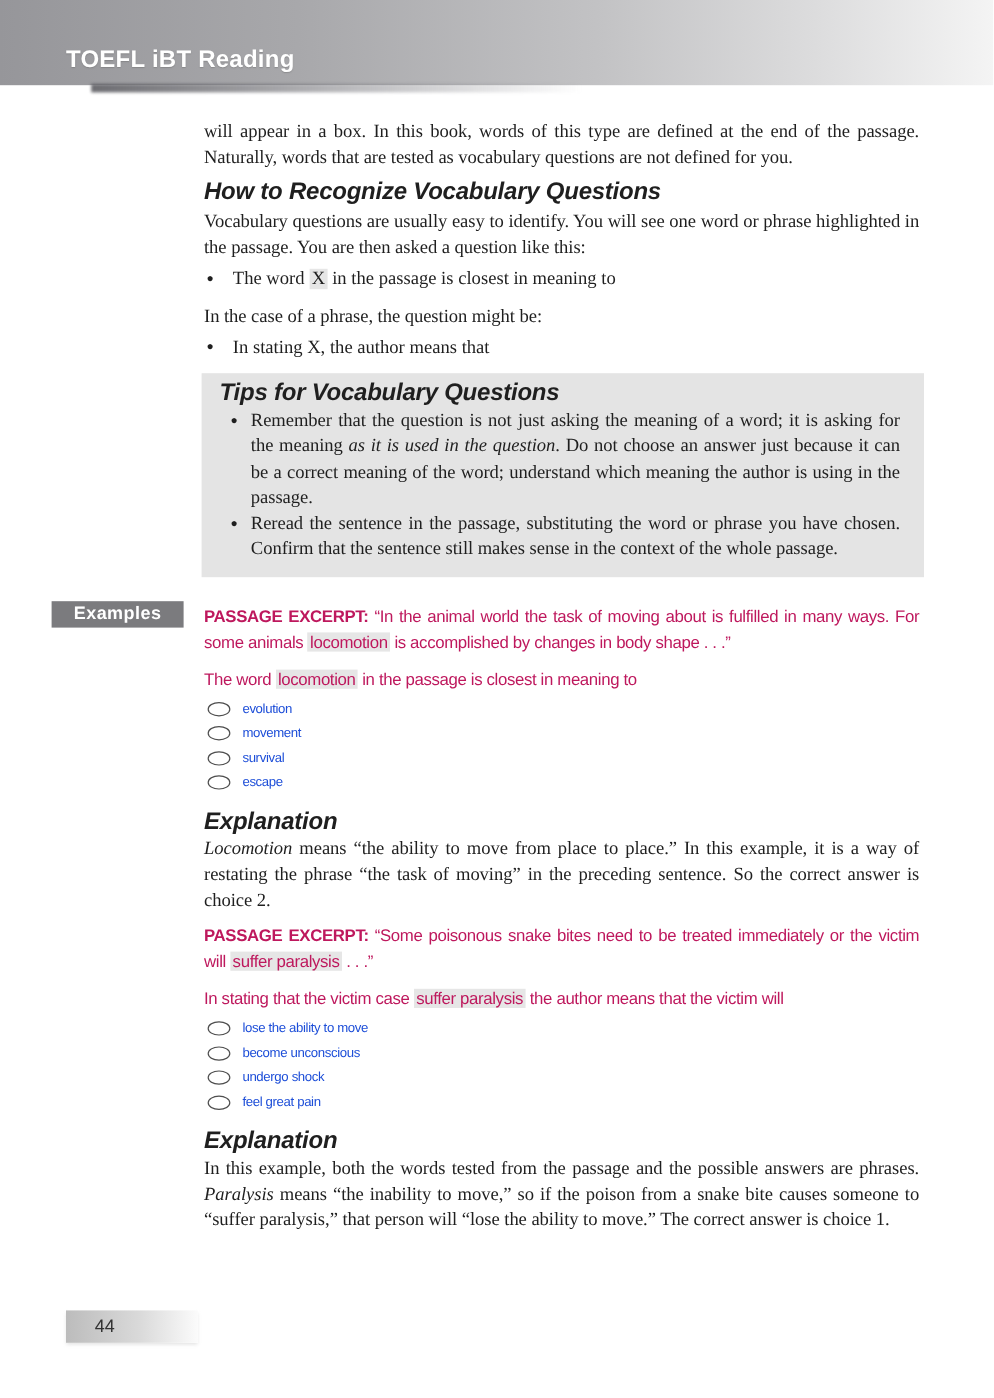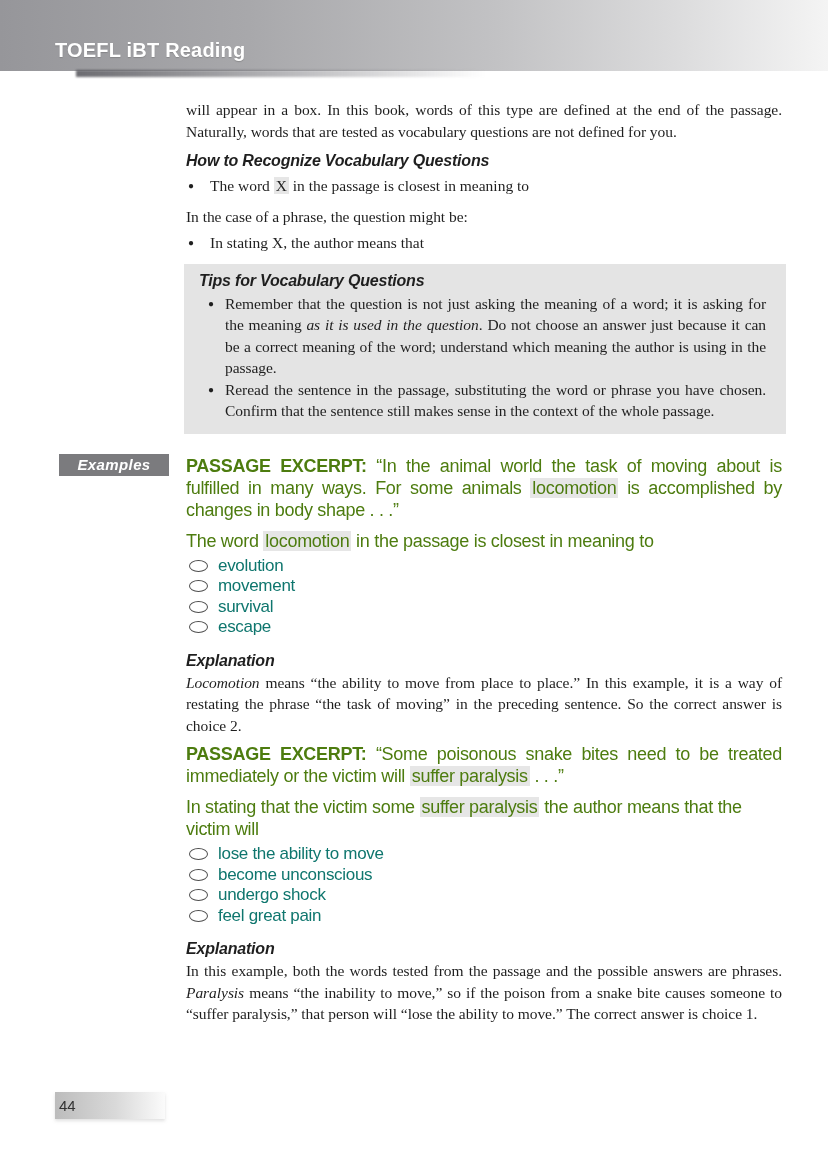"will appear in a box." .content { left: 186px -> 170px }
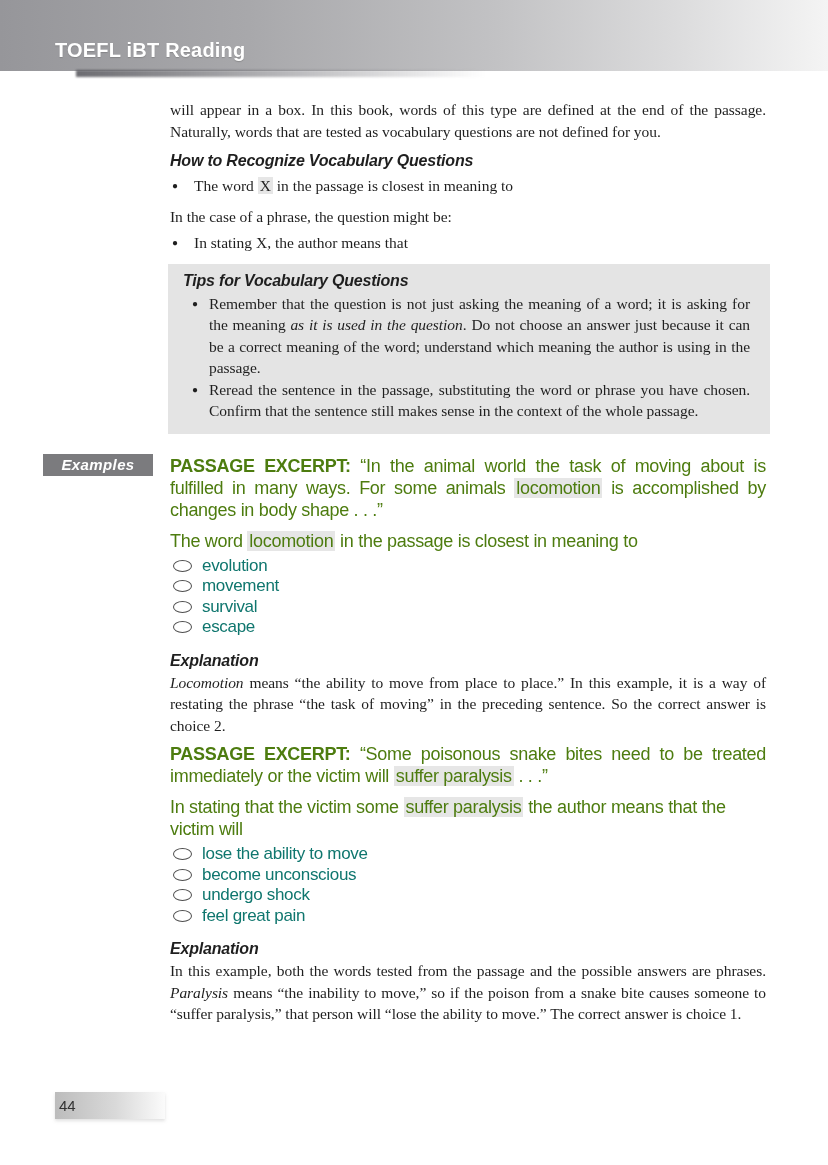"How to Recognize Vocabulary Questions" .subheading { font-size: 16px -> 20px }
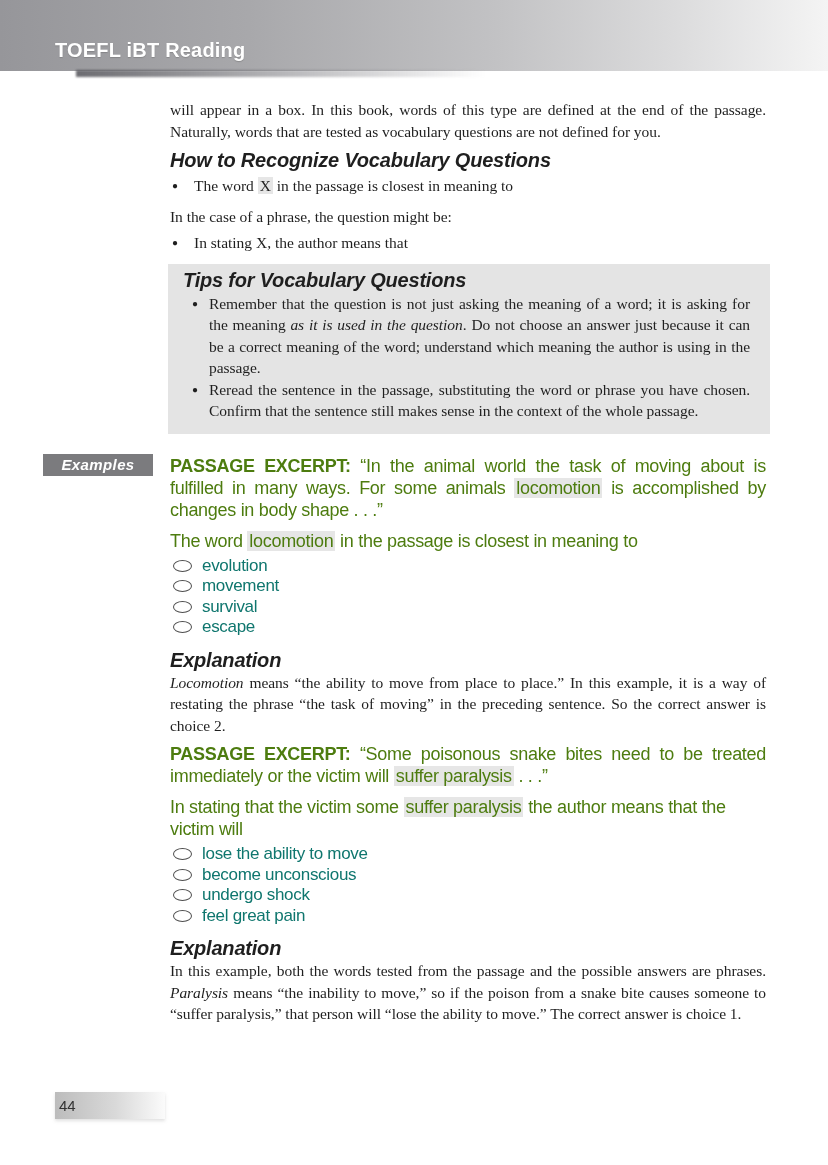"Vocabulary questions are usually easy" p.serif-p { html: none -> <p>Vocabulary questions are usually easy to identify. You will see one word or phrase highlighted in the passage. You are then asked a question like this:</p> }
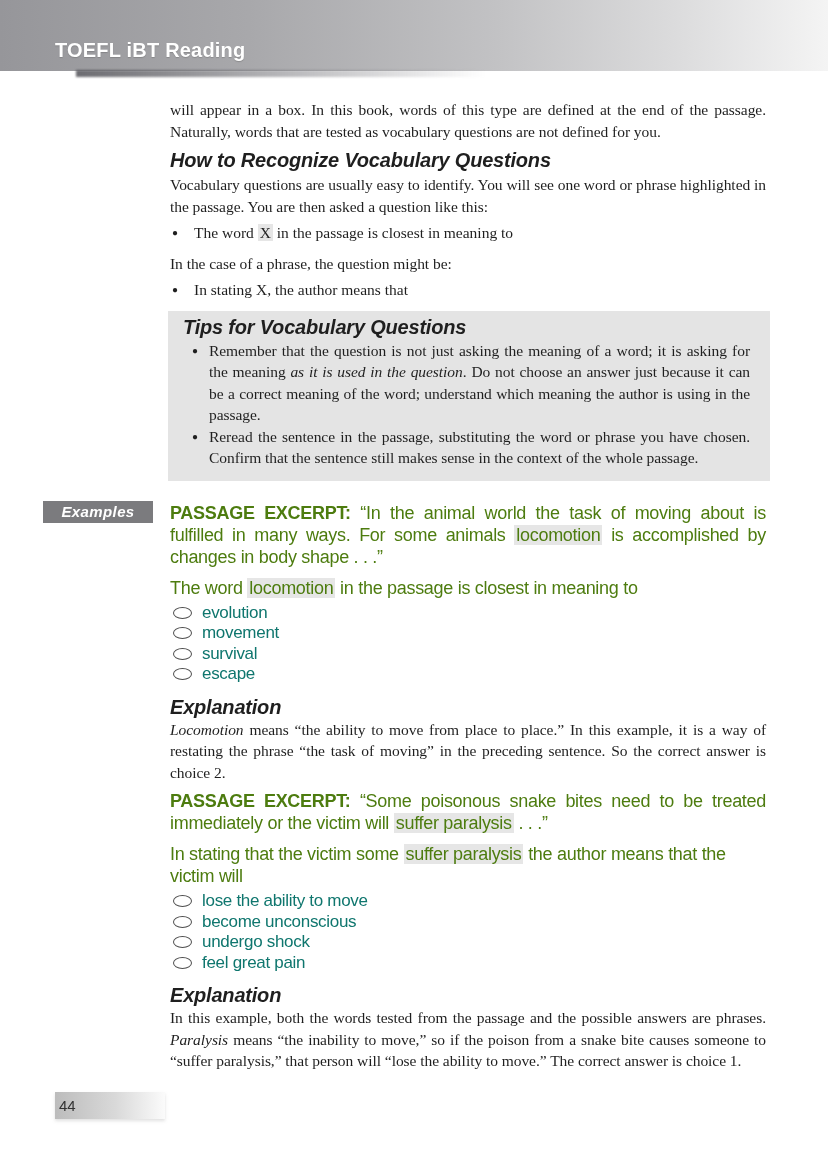"Examples" .examples-label { font-style: italic -> none }
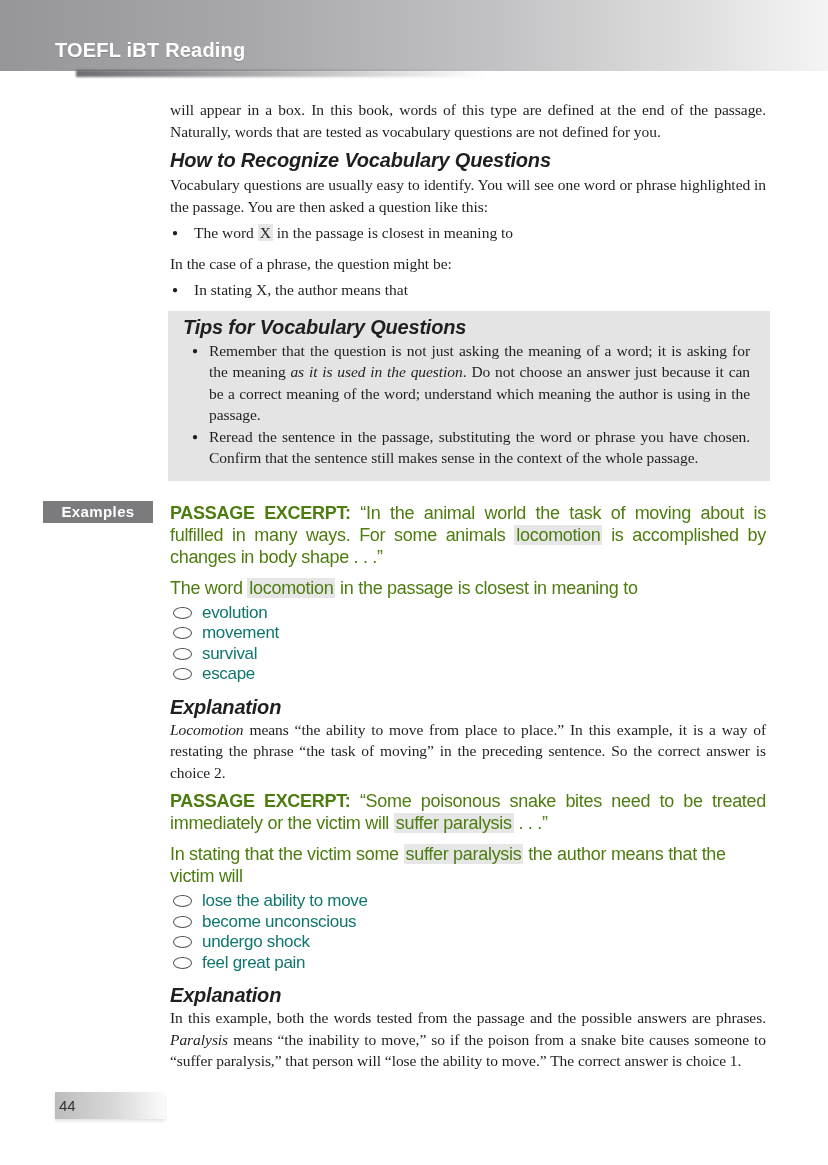"PASSAGE EXCERPT: “In the animal" .sans { color: #4d7c0f -> #be185d; font-size: 18px -> 14px }
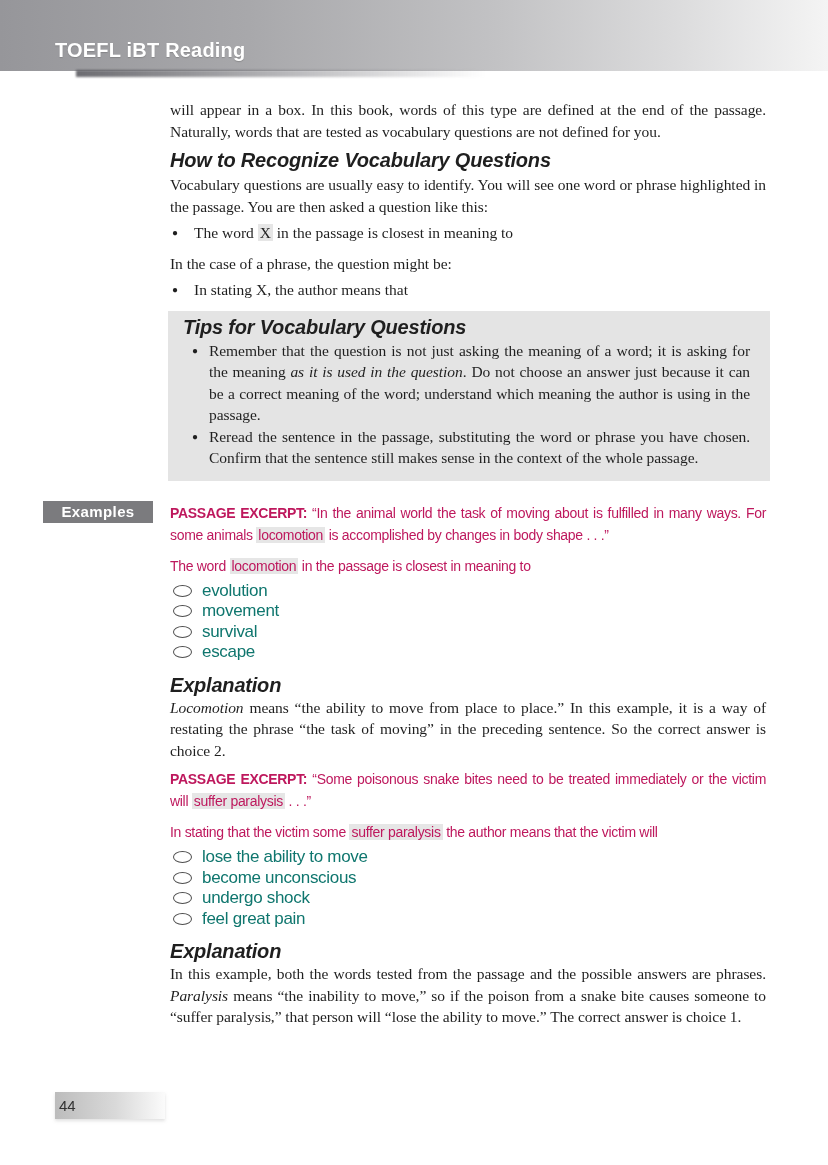"evolution" .option-label { color: #0f766e -> #1d4ed8; font-size: 17px -> 11px }
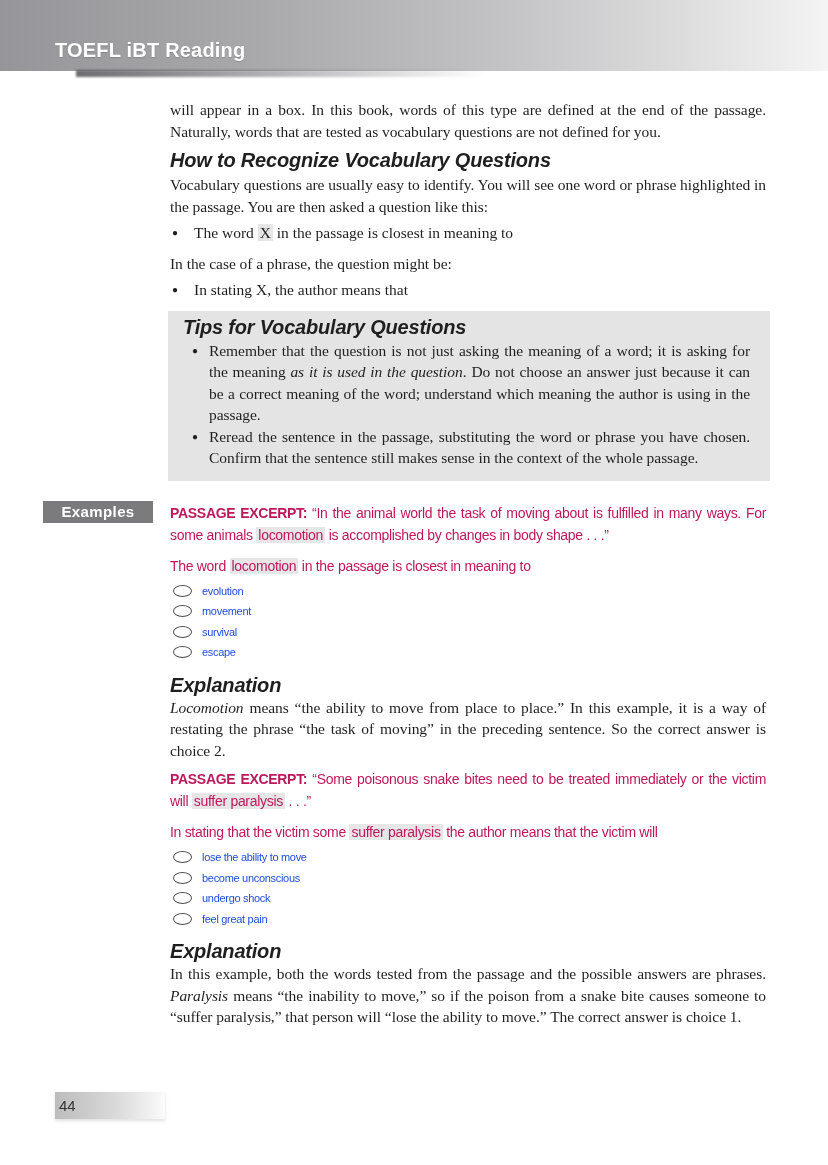"In stating that the victim" span { text: some -> case }
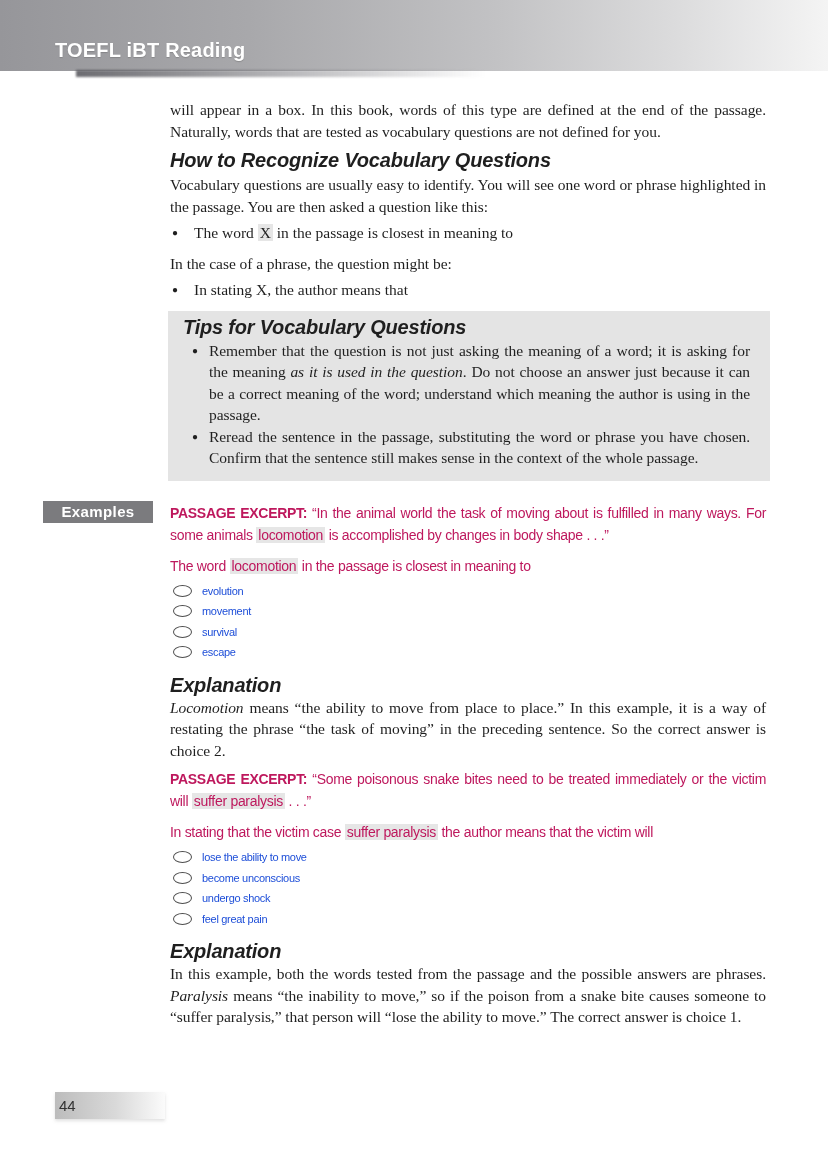"44" .page-number { padding-left: 4px -> 24px }
